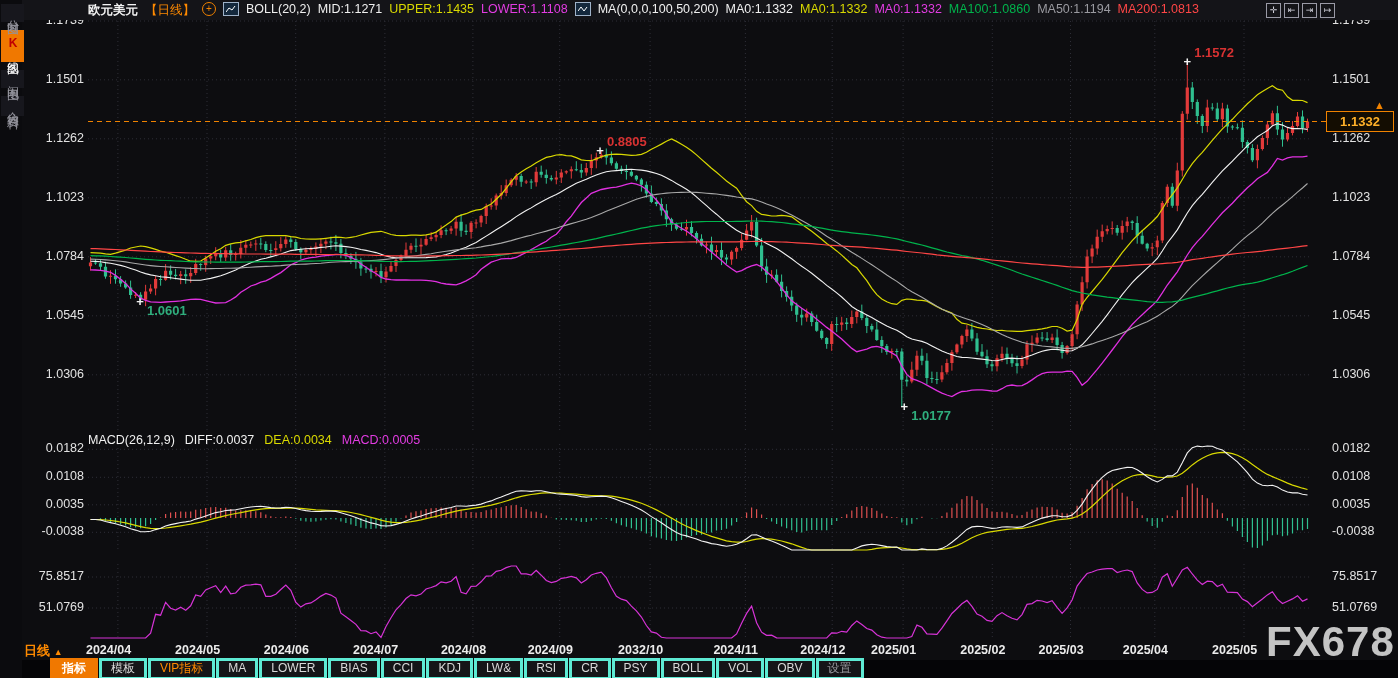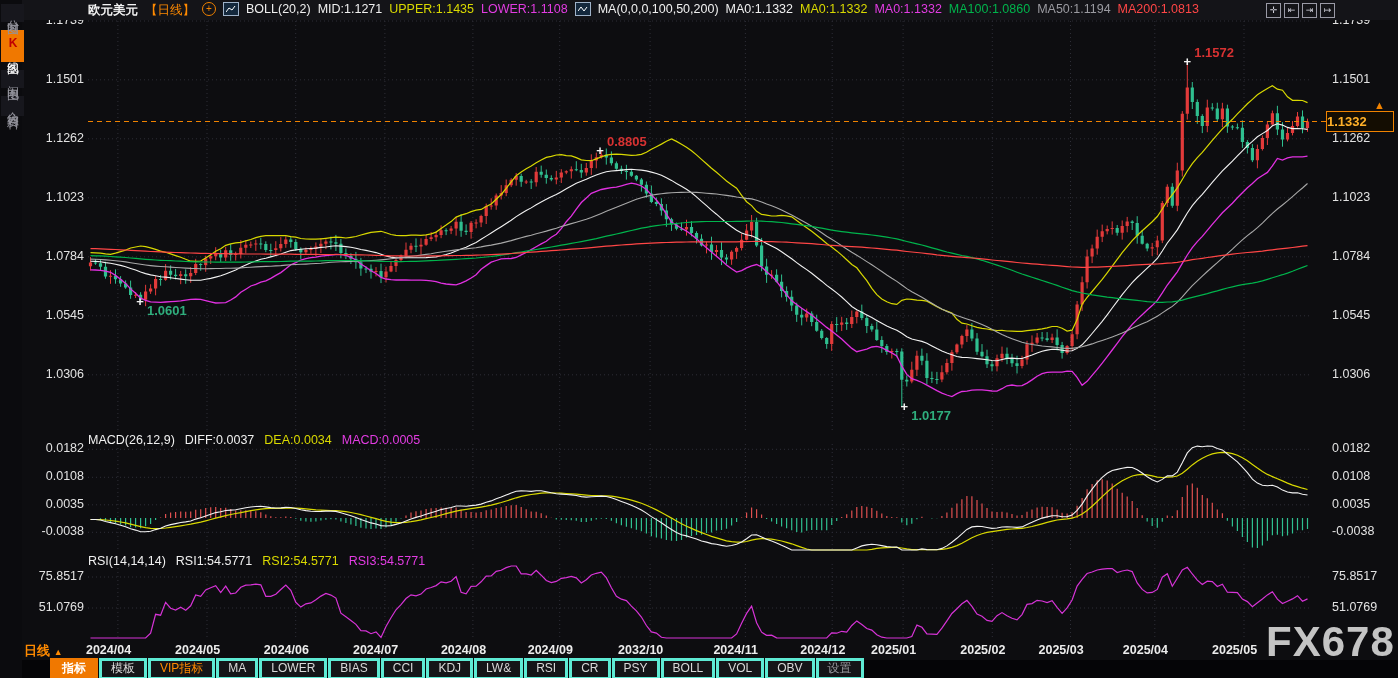"1.1332" #pricebox { text-align: left -> center }
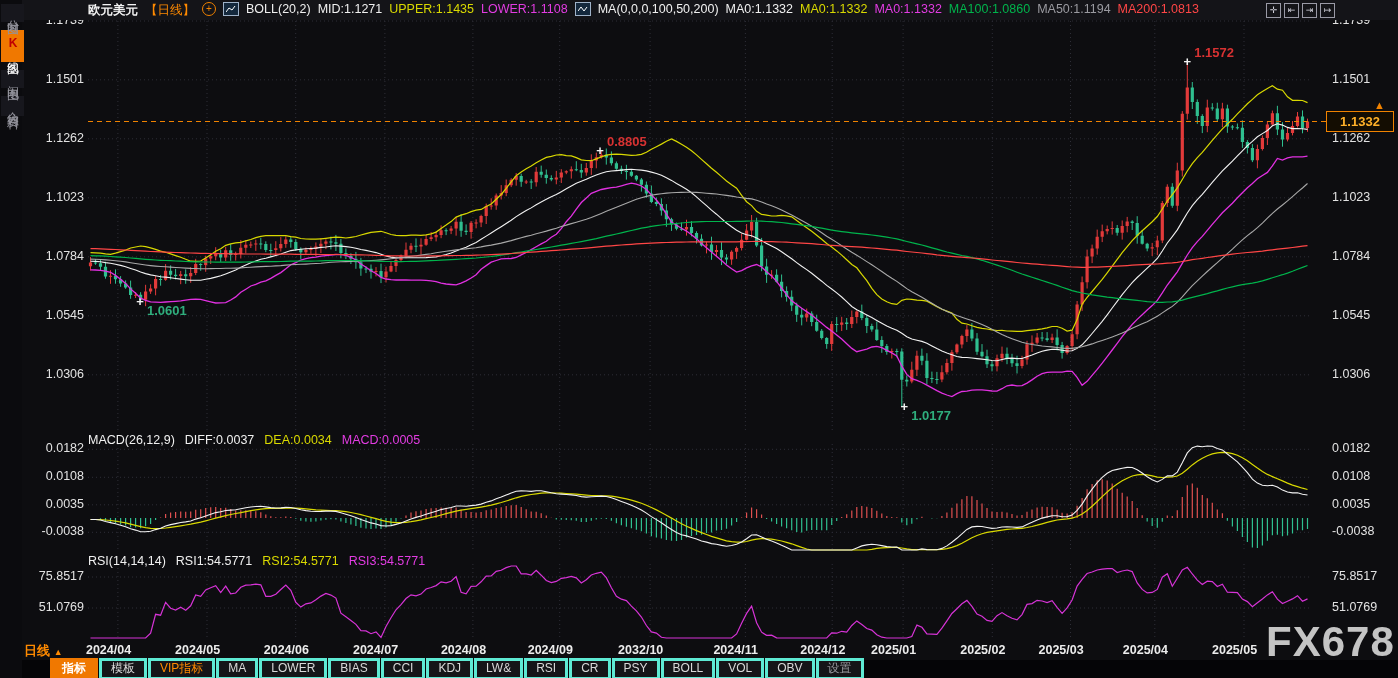"RSI(14,14,14)" div.pane-head { html: <div> <span>RSI(14,14,14)</span> <span>RSI1:54.5771</span> <span>RSI2:54.5771</span> <span>RSI3:54.5771</span> </div> -> none }
